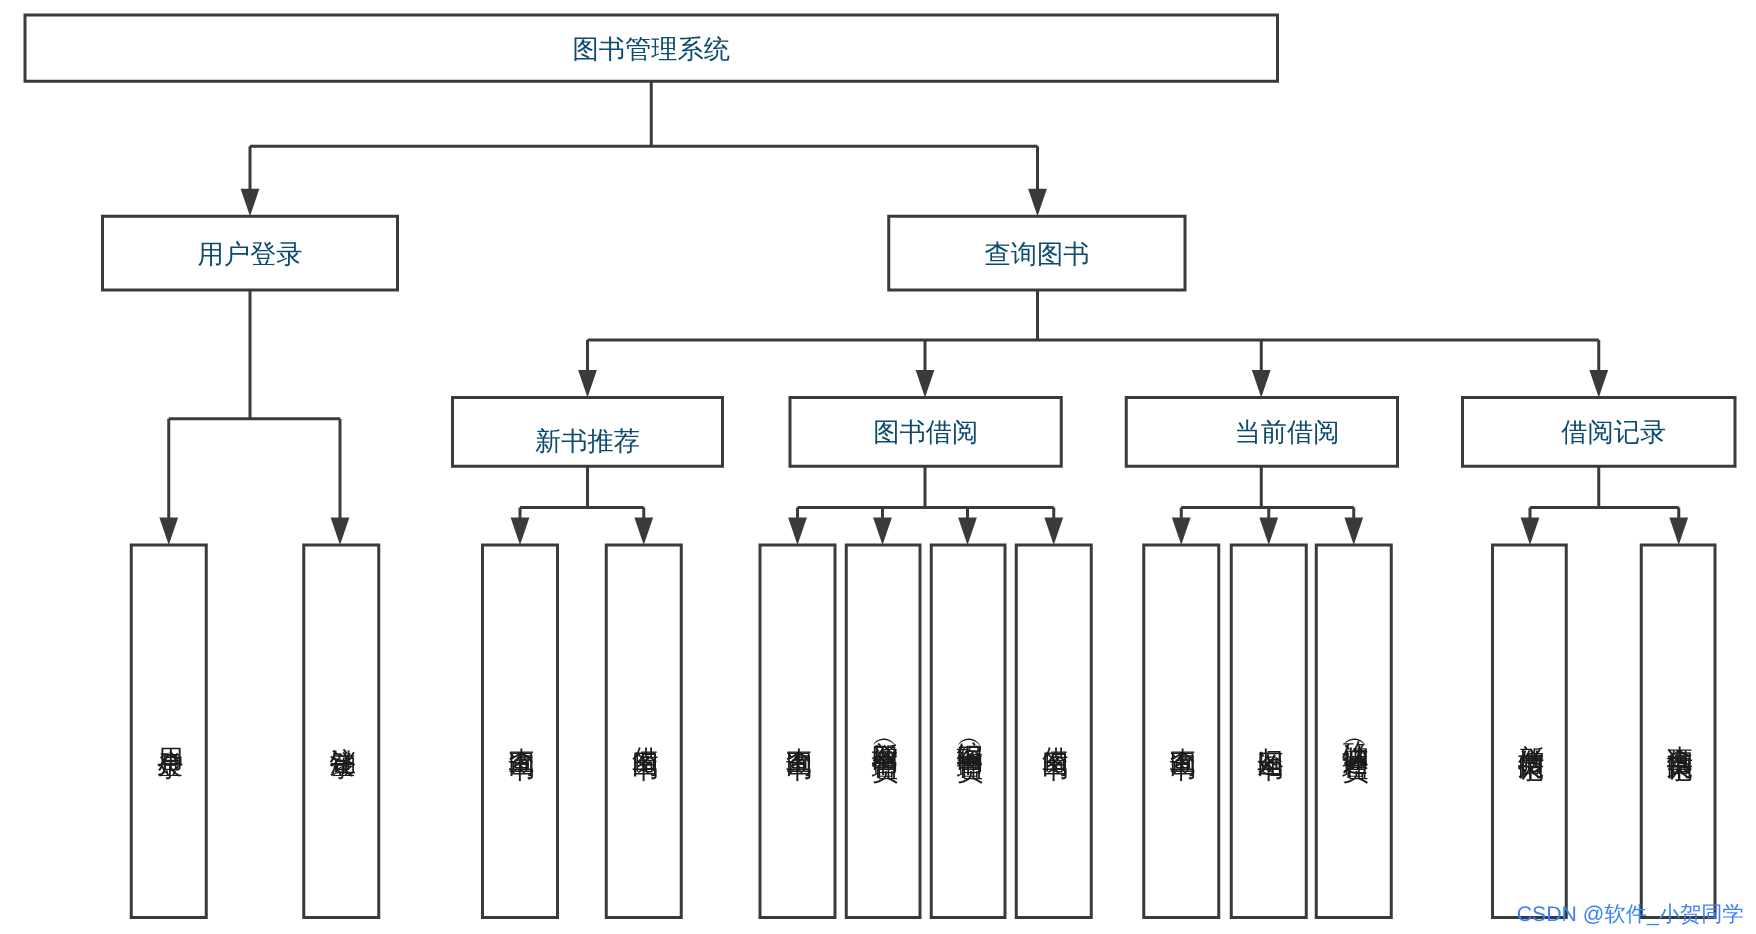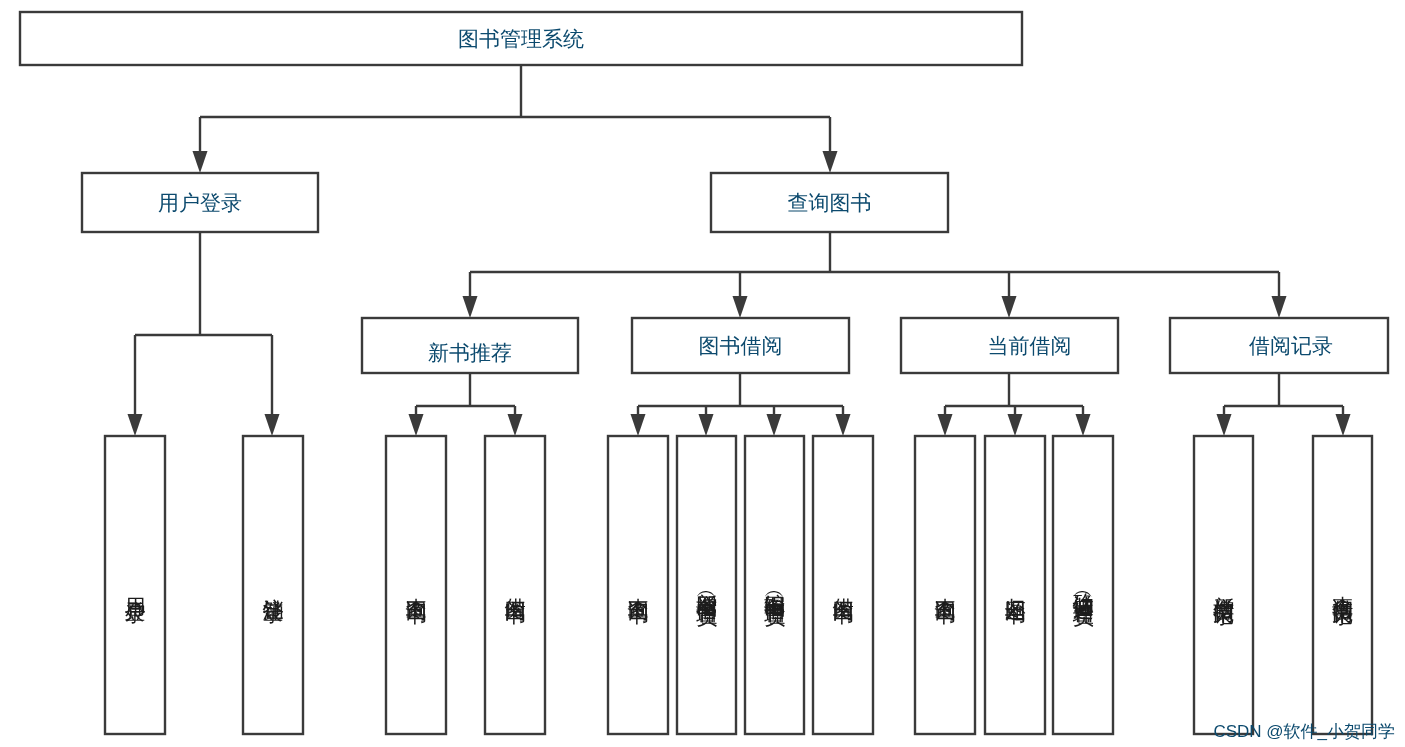"CSDN @软件_小贺同学" #watermark { color: #0c4a6e -> #3b82f6 }
